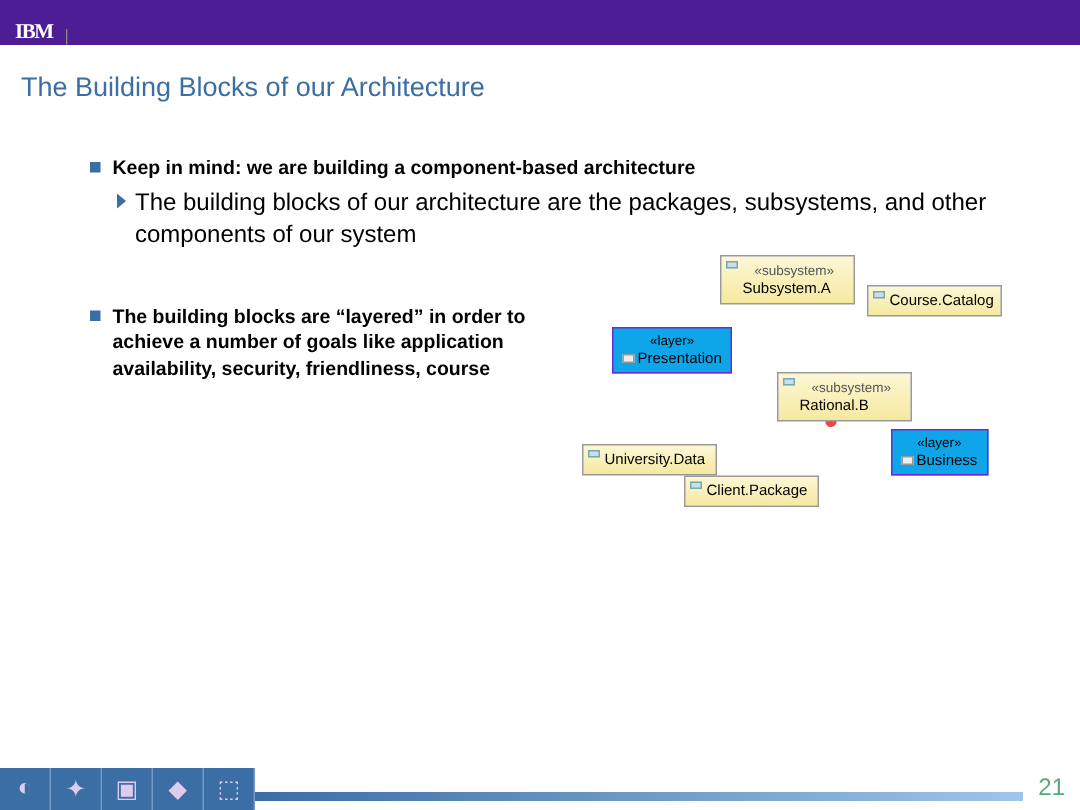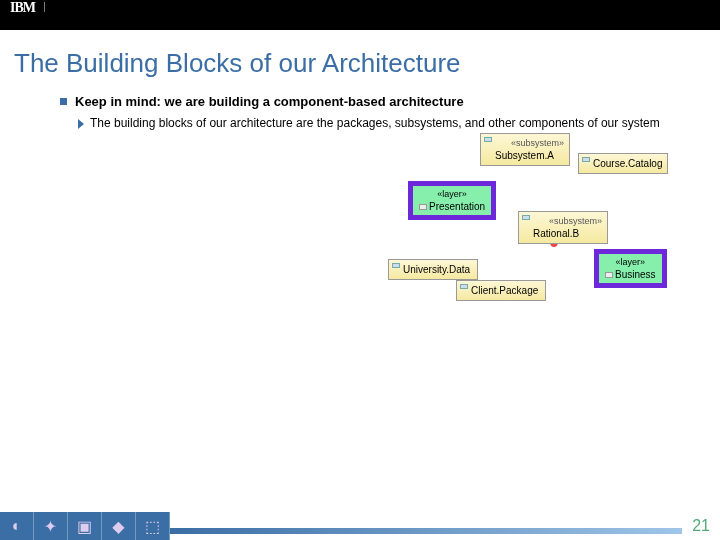"IBM" .header { align-items: flex-start -> flex-end; background: #000000 -> #4c1d95 }
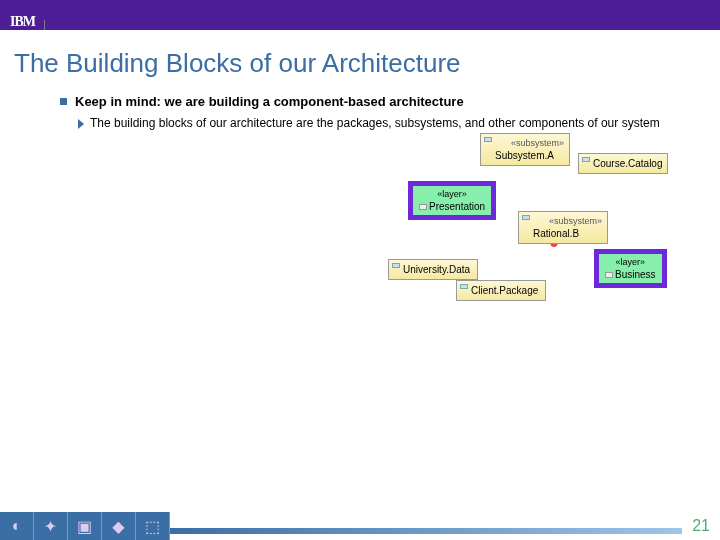"The Building Blocks of our Architecture" .title { font-size: 26px -> 18px }
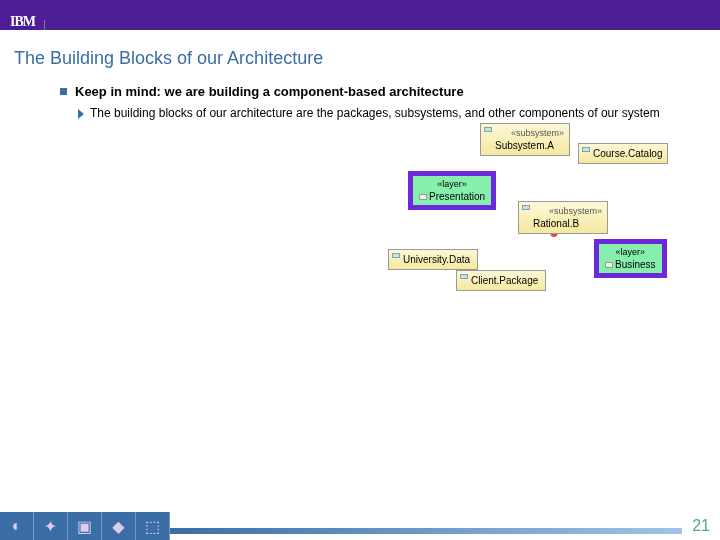"Keep in mind: we are" .b1 { margin: 4px 0 4px -> 24px 0 4px }
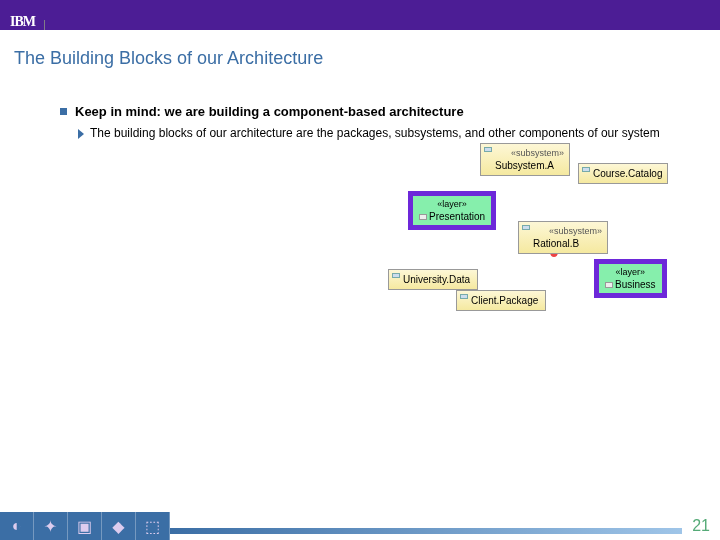"The building blocks of our architecture are" .b2 { font-size: 12px -> 16px }
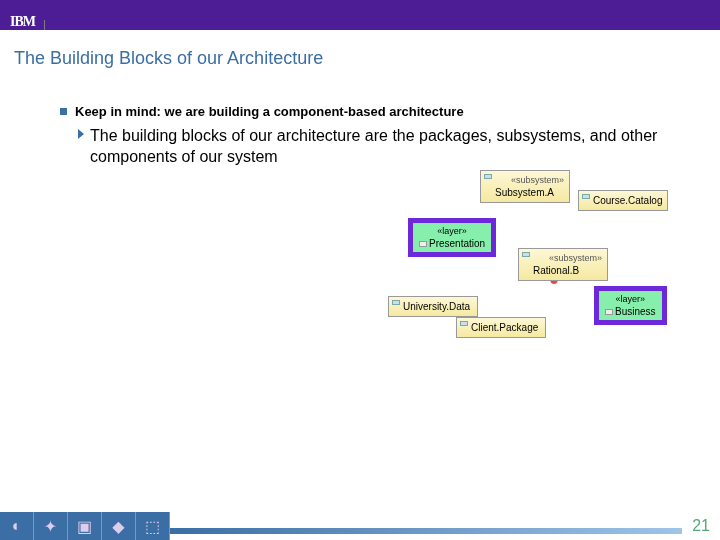"«subsystem»" .box .st { text-align: right -> center }
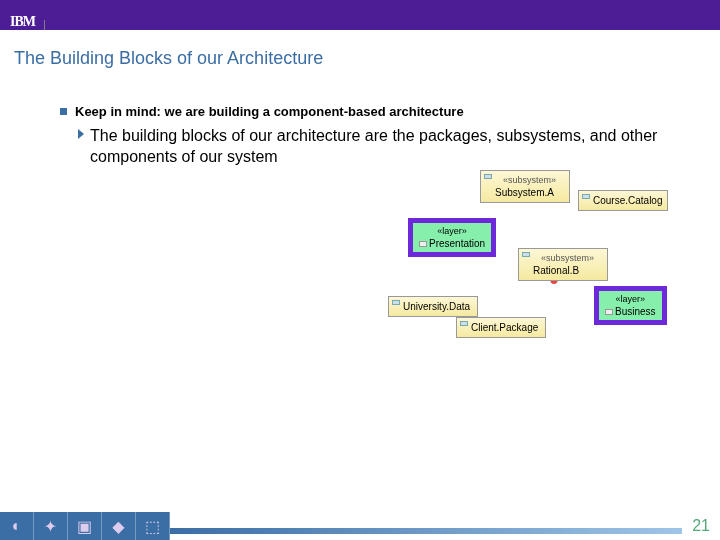"The building blocks are “layered”" div.b1 { html: none -> <div> <div></div> <div>The building blocks are “layered” in order to achieve a number of goals like application availability, security, friendliness, course</div> </div> }
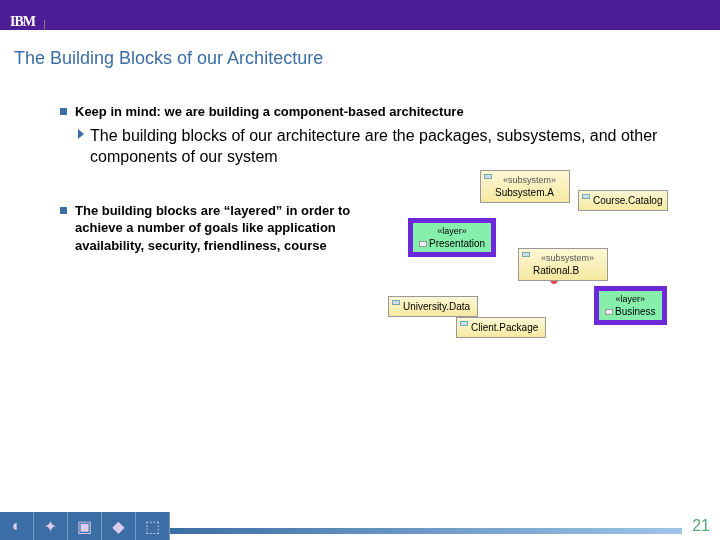"«layer»" .layer { background: #86efac -> #0ea5e9; border: 5px solid #6d28d9 -> 1px solid #6d28d9 }
